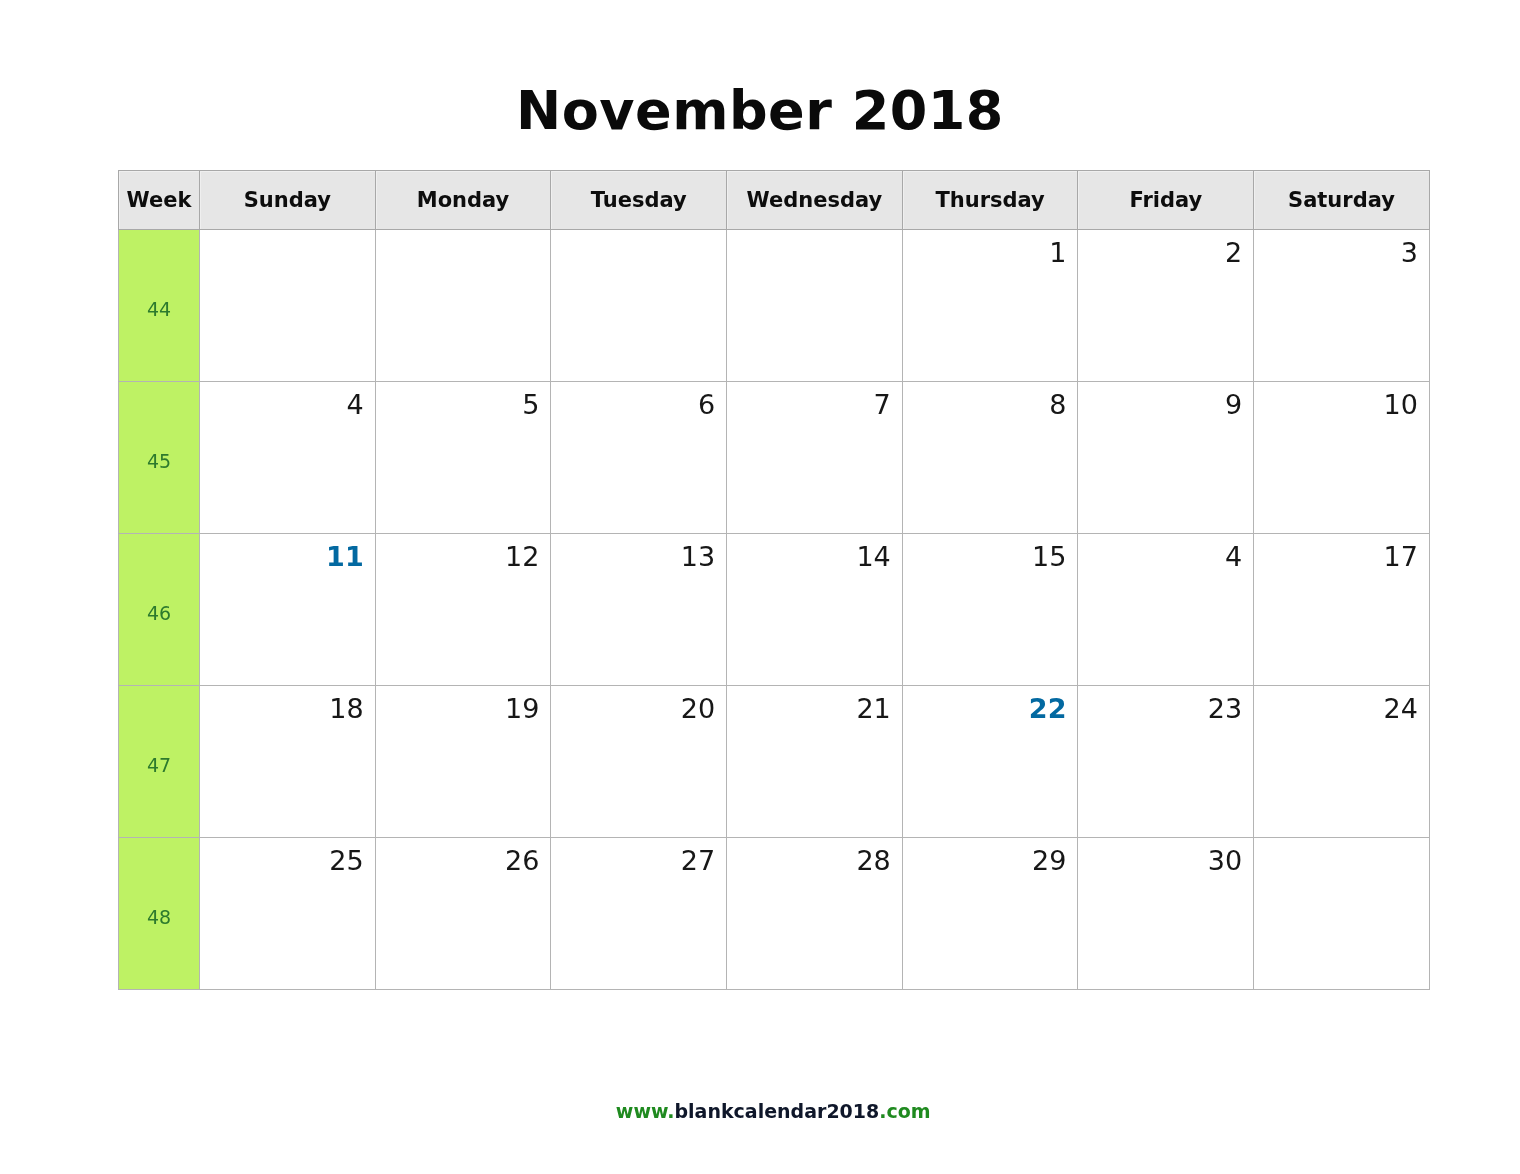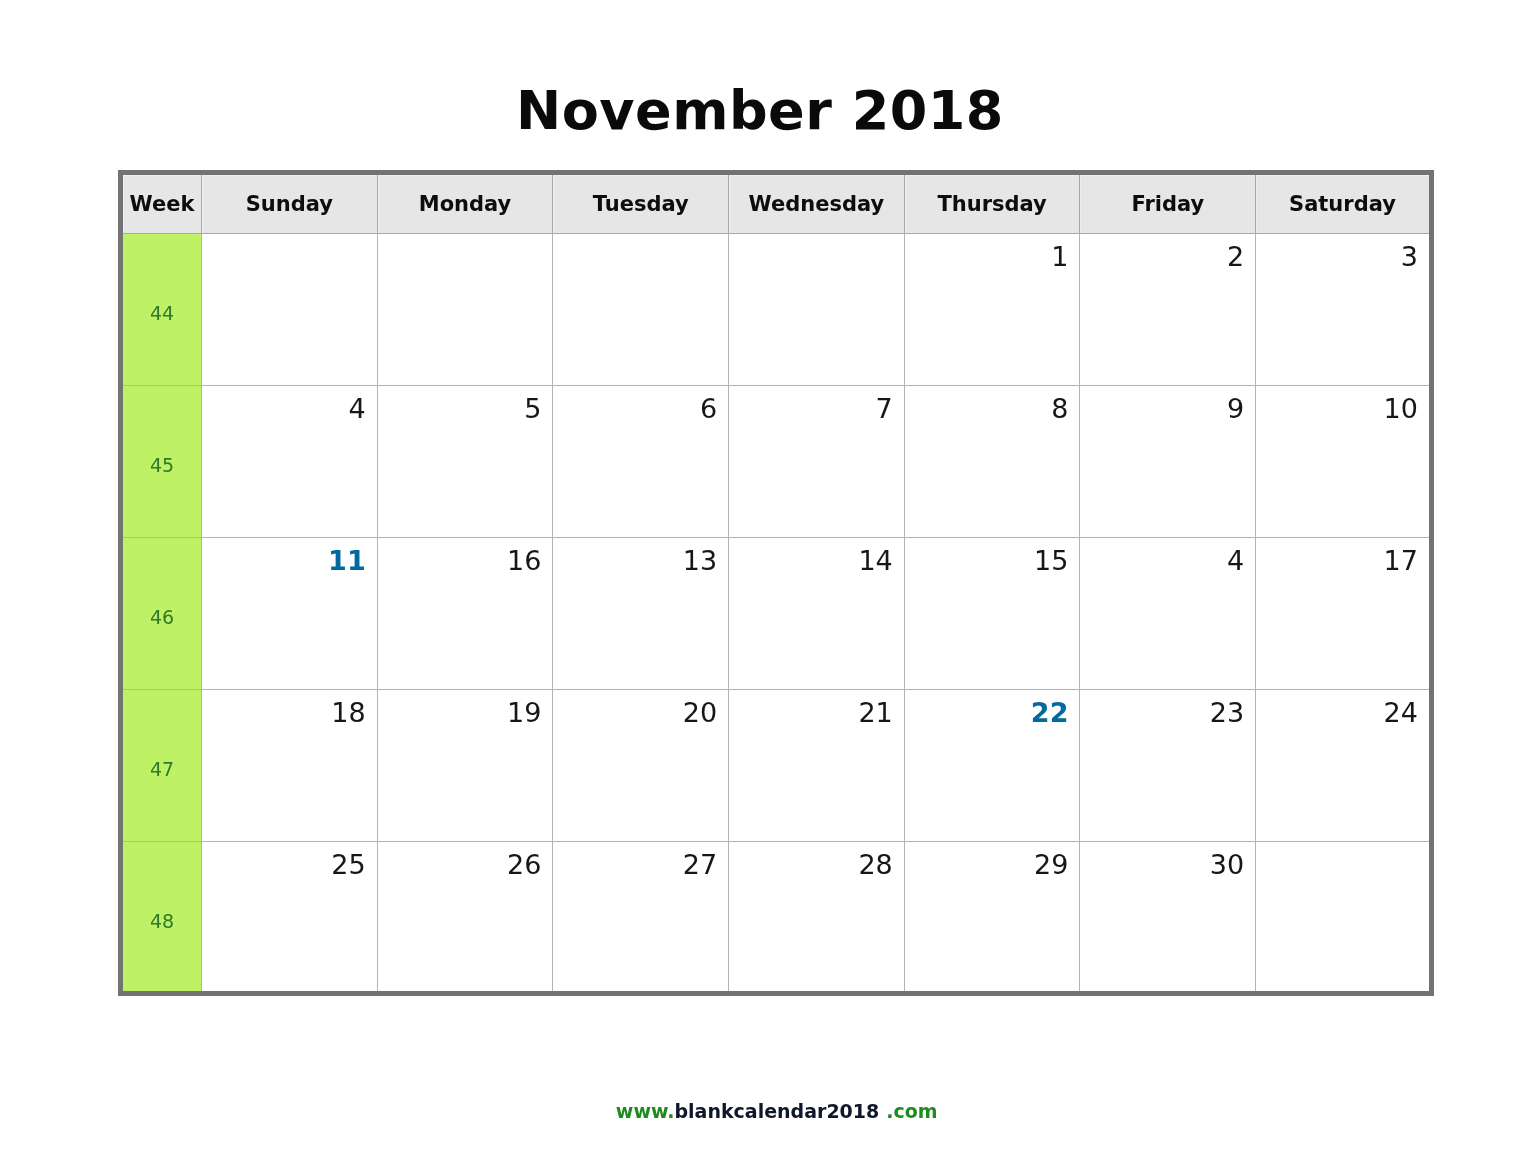"Week" table.calendar { border: 5px solid #737373 -> 1px solid #737373 }
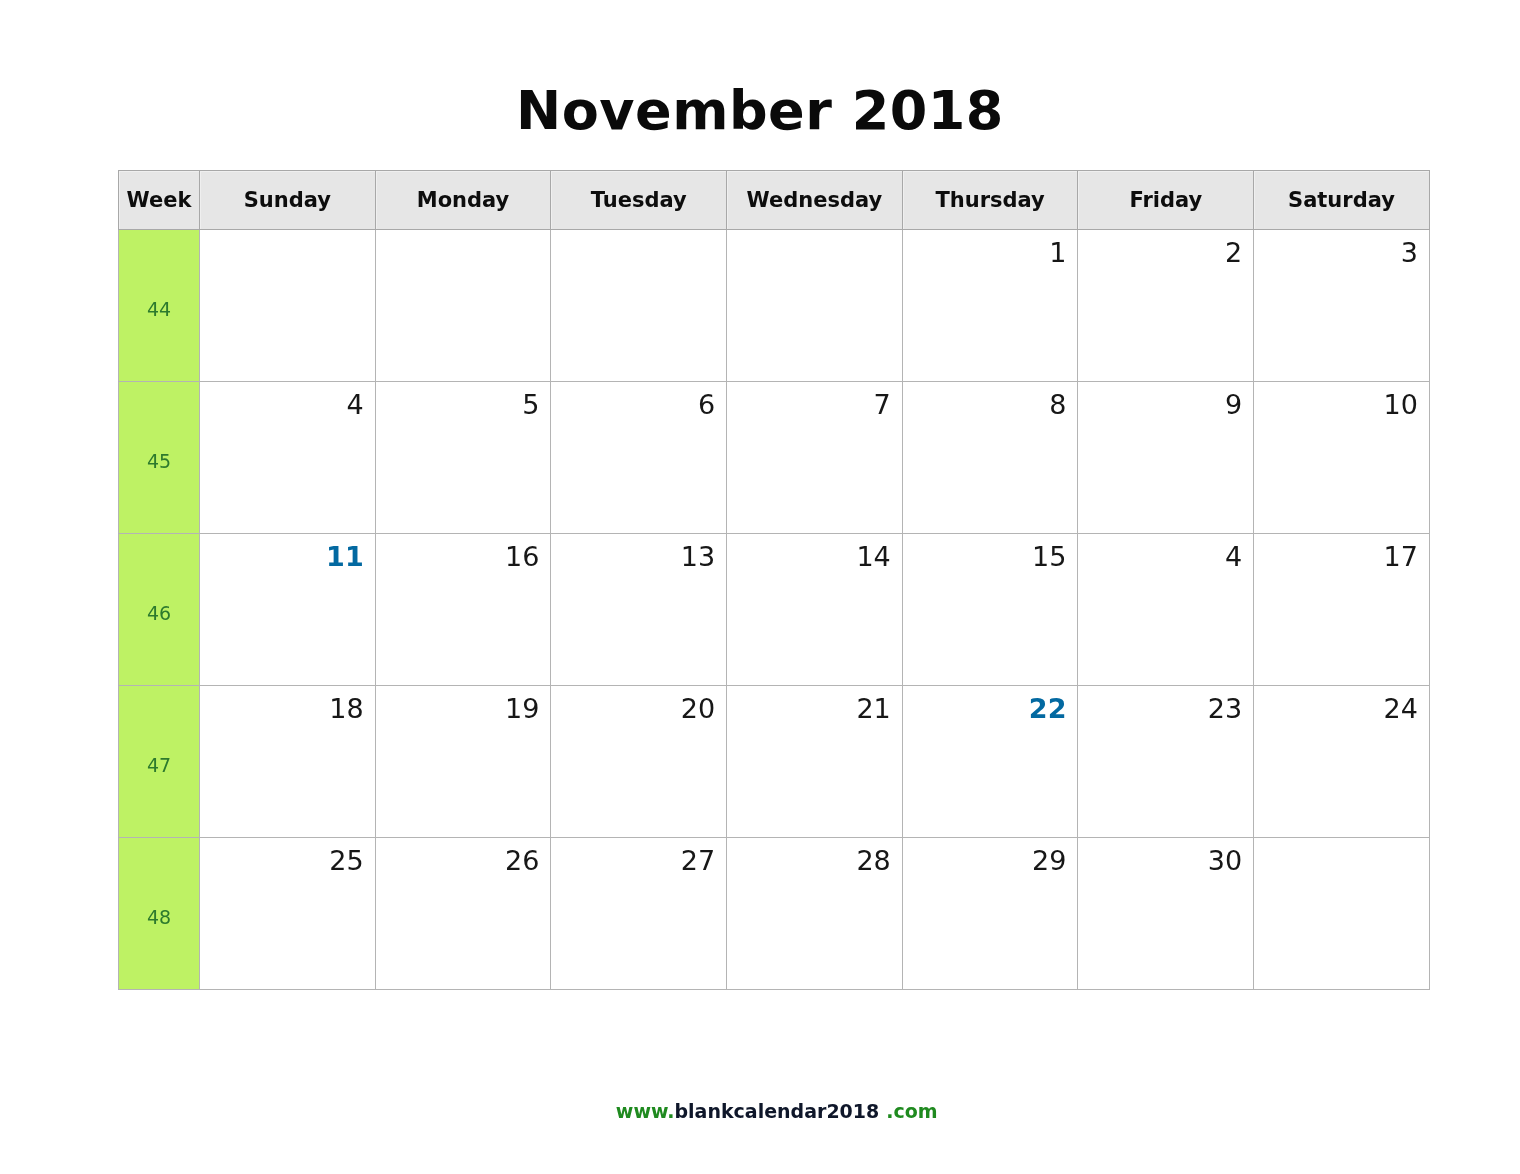"16" span.day-num { text: 16 -> 12 }
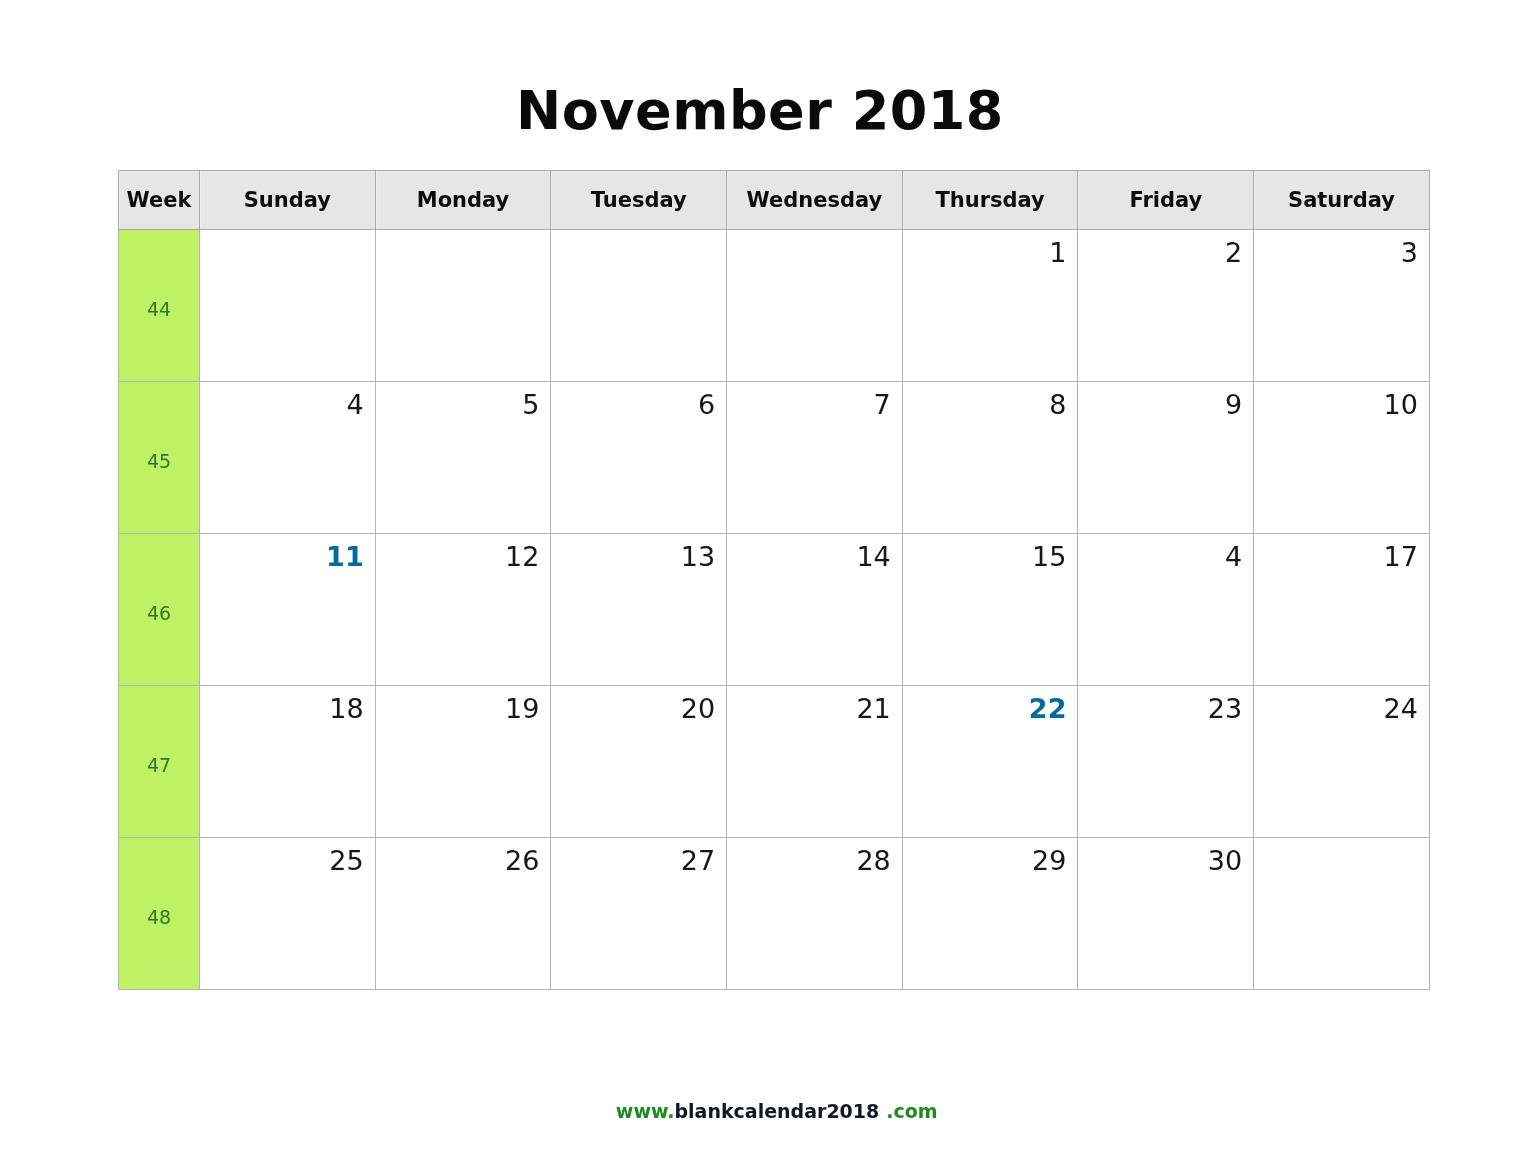"www." .footer .green { margin-left: 7px -> none }
